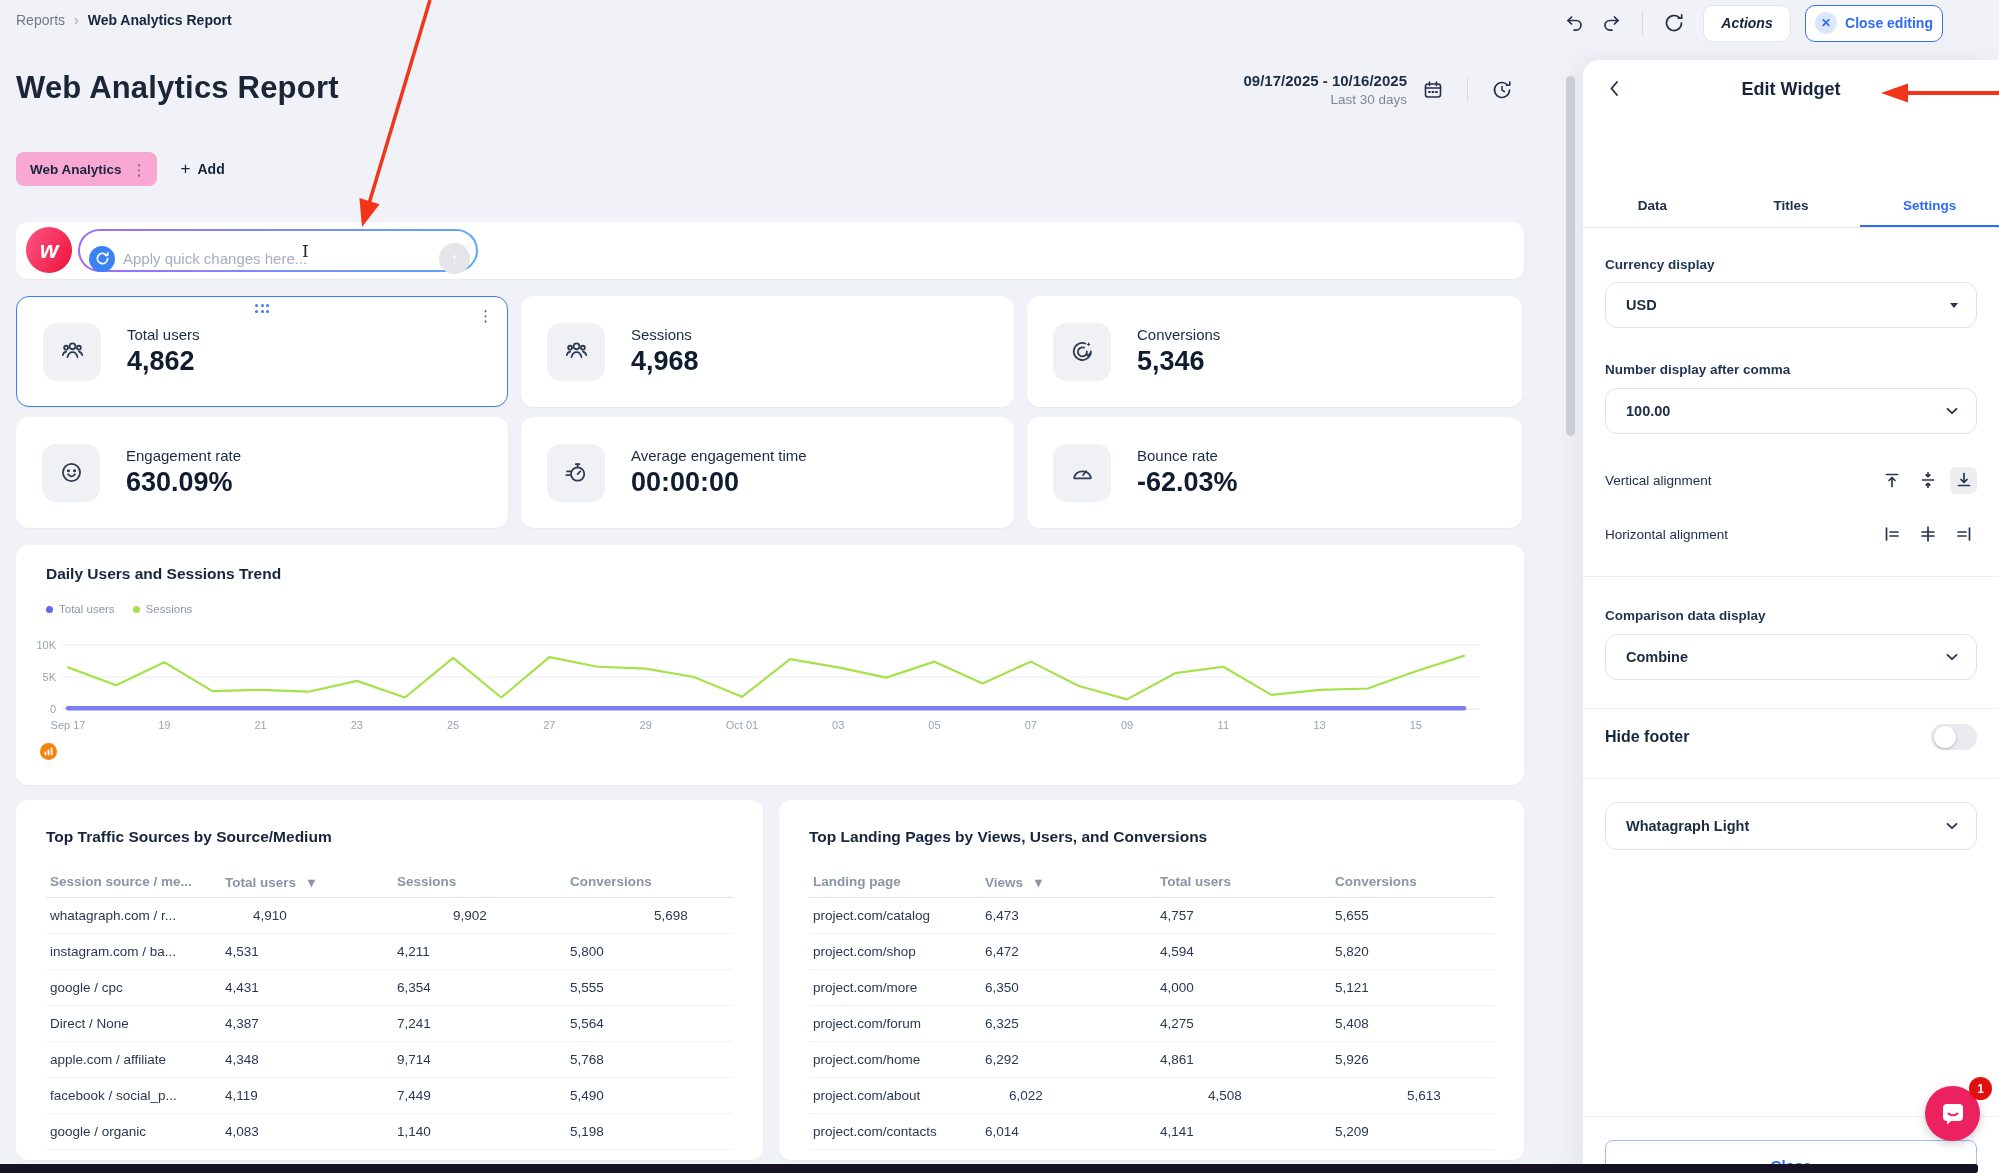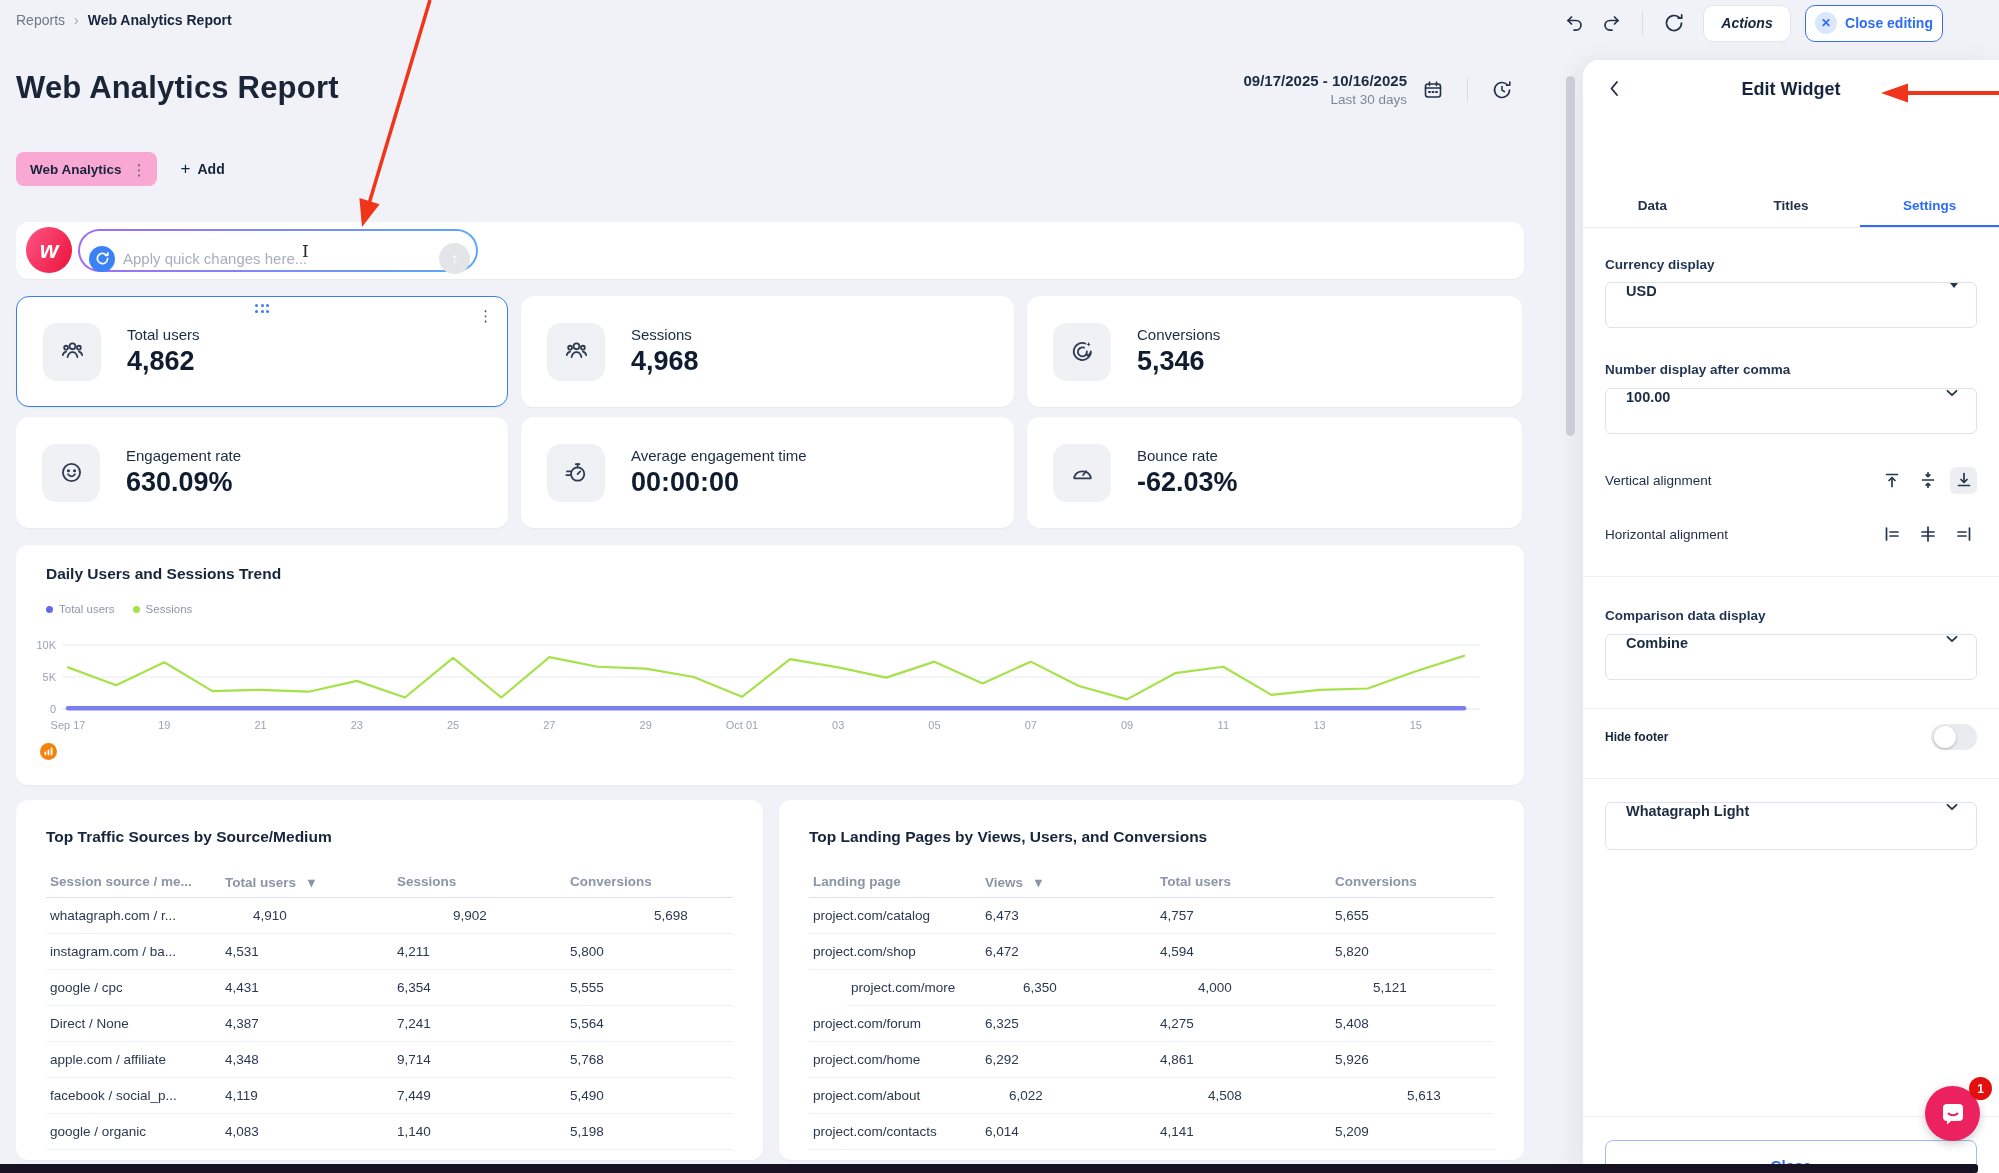"USD" .pselect { align-items: flex-start -> center; border-radius: 6px -> 12px }
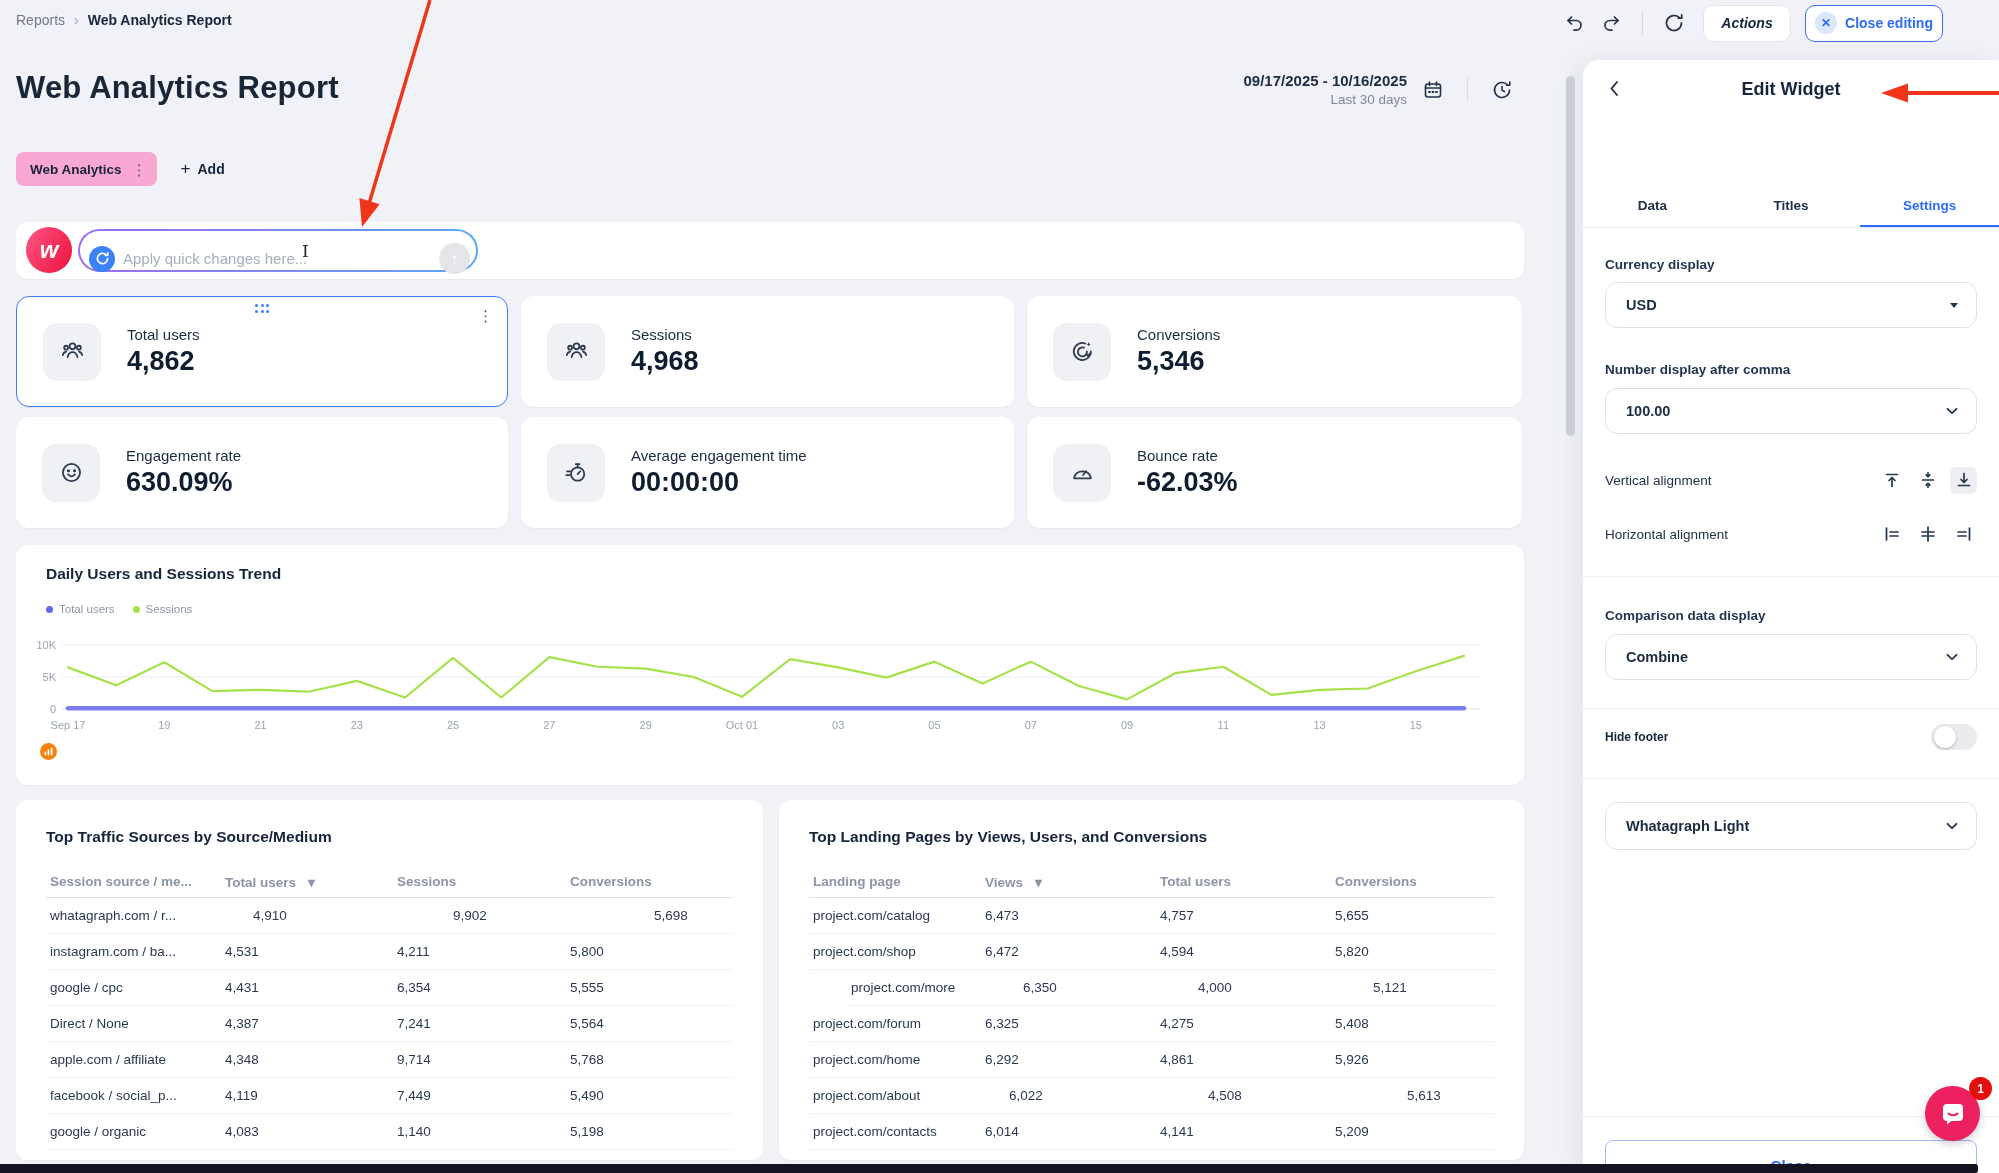"Hide footer" .footer-lbl { font-size: 12px -> 16px }
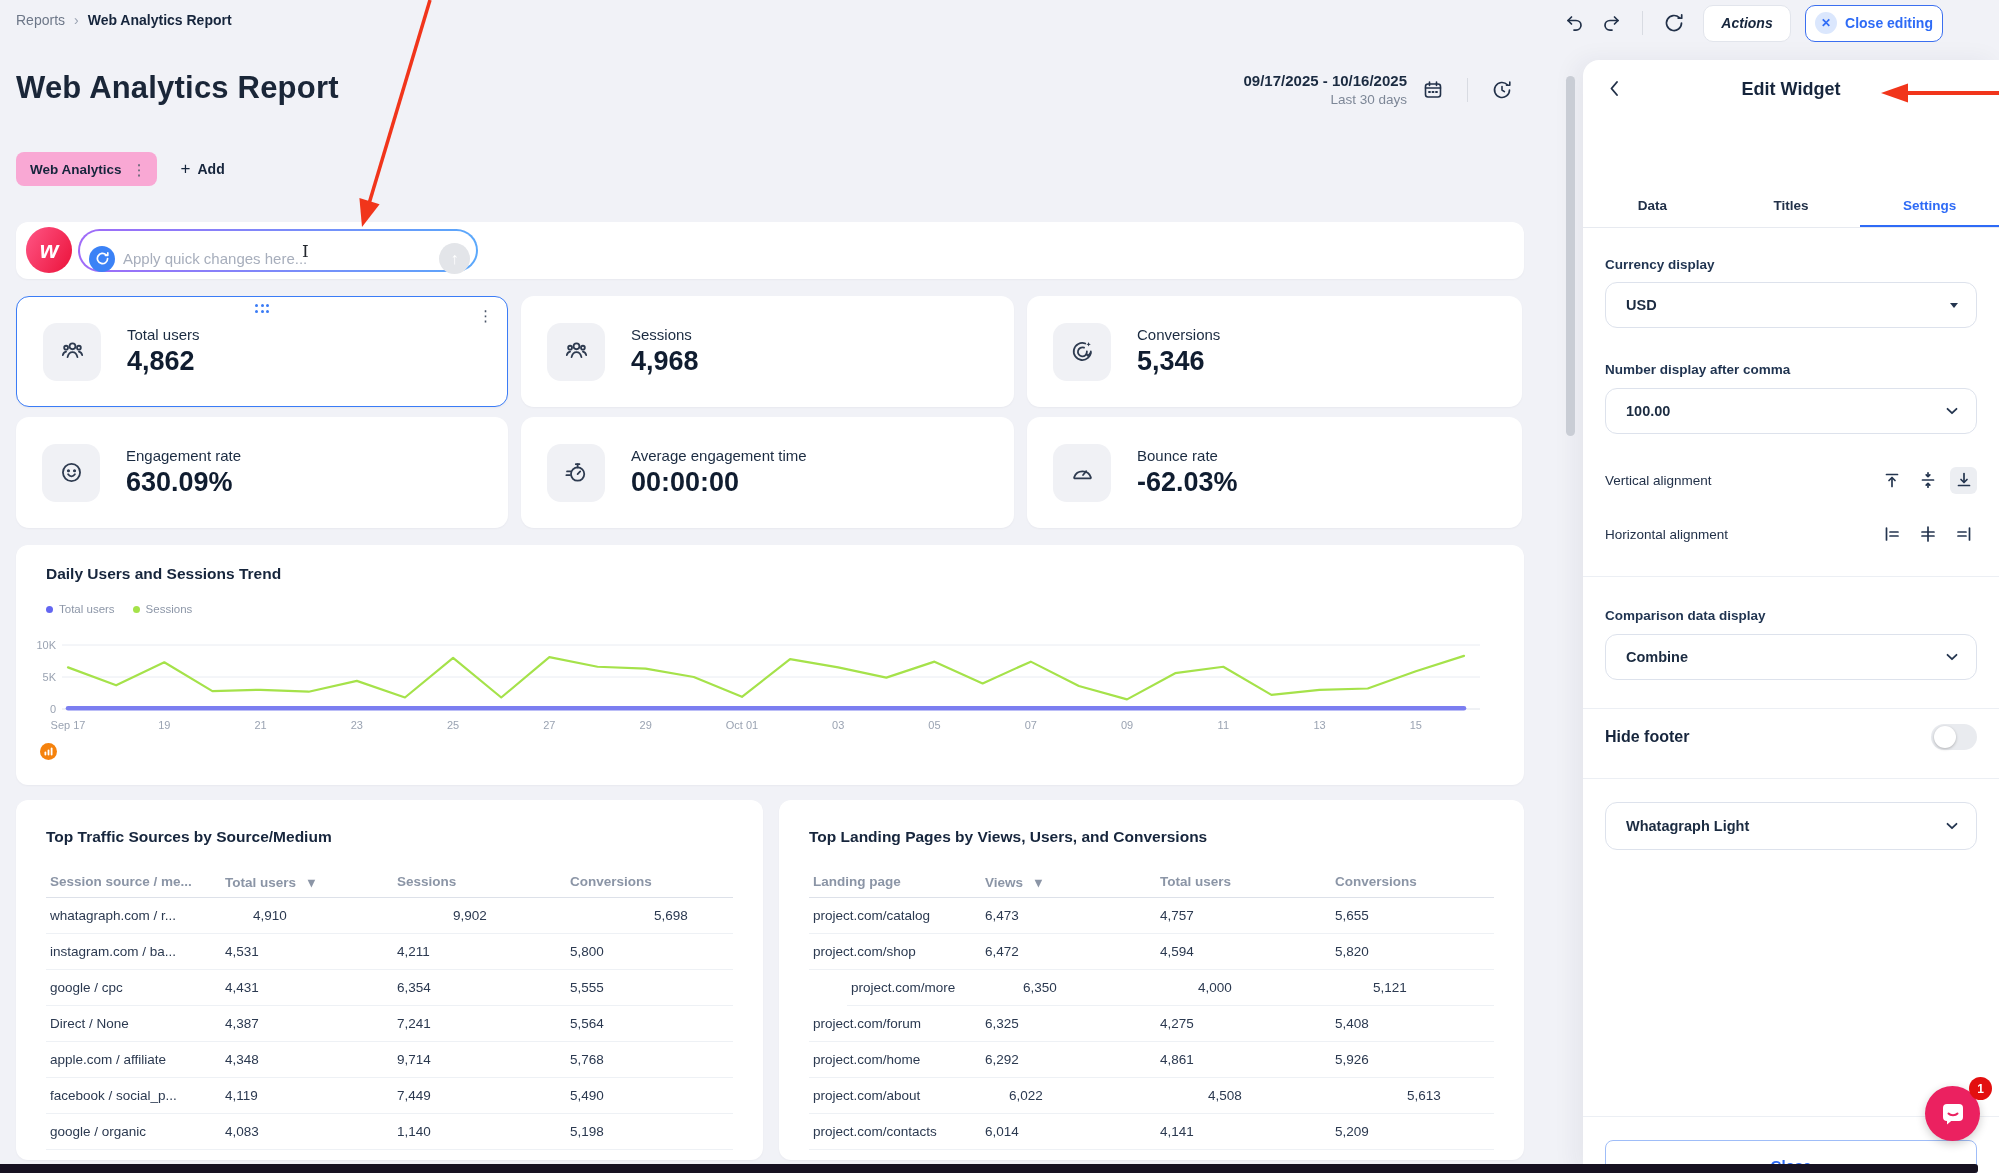"project.com/more" div.tbl-row { margin-left: 38px -> none }
